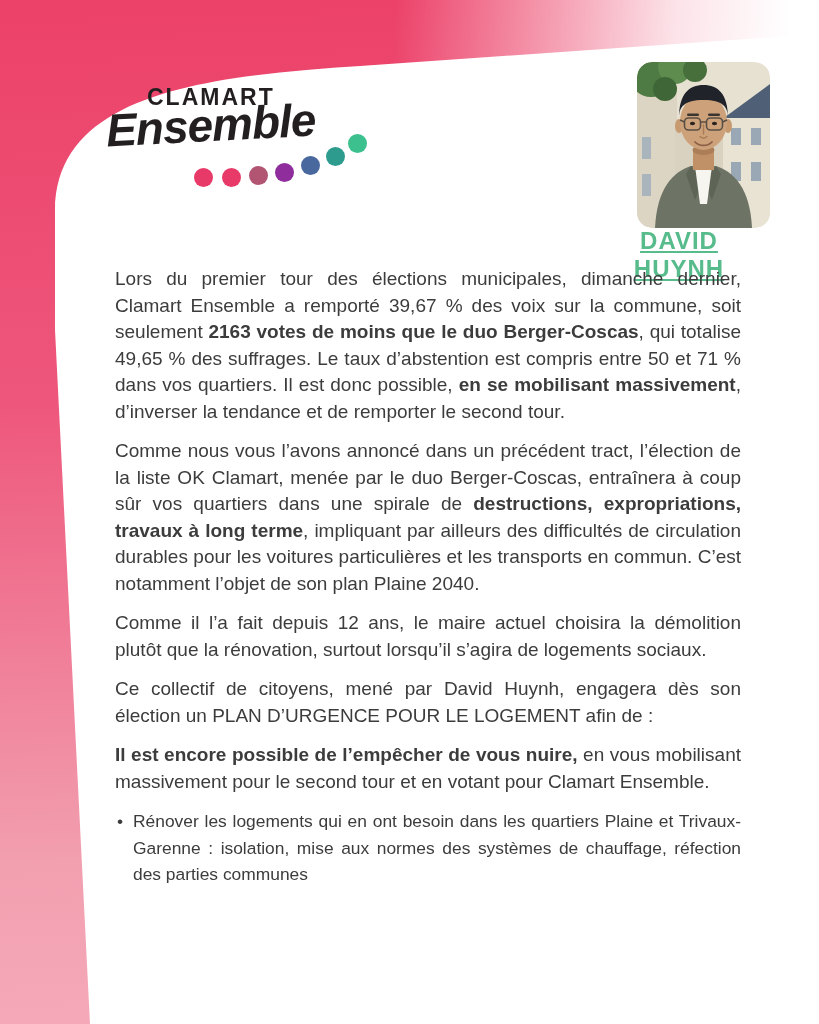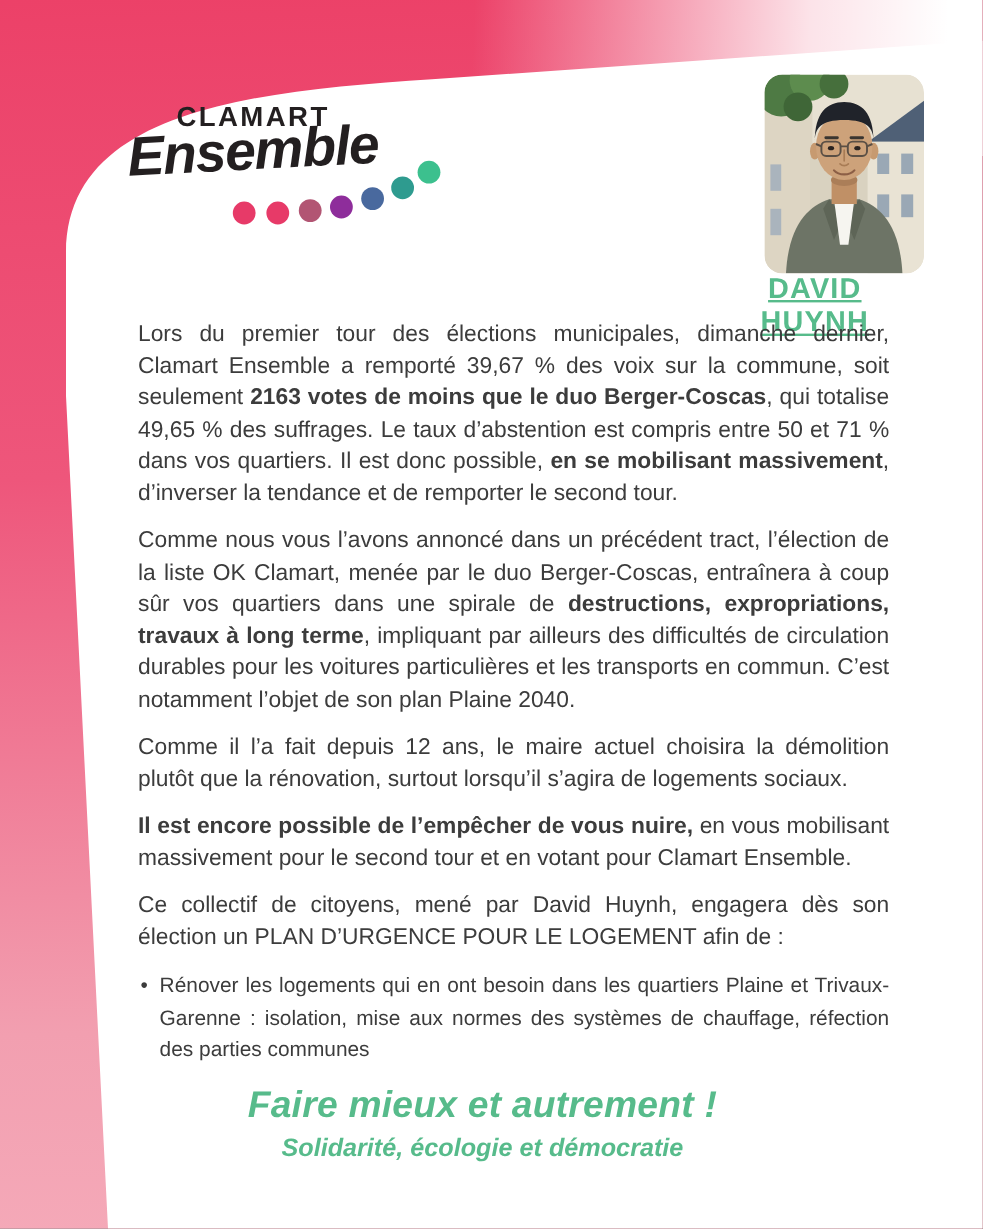"Il est encore possible de" p { order: before "Ce collectif de citoyens, mené" -> after "Ce collectif de citoyens, mené" }
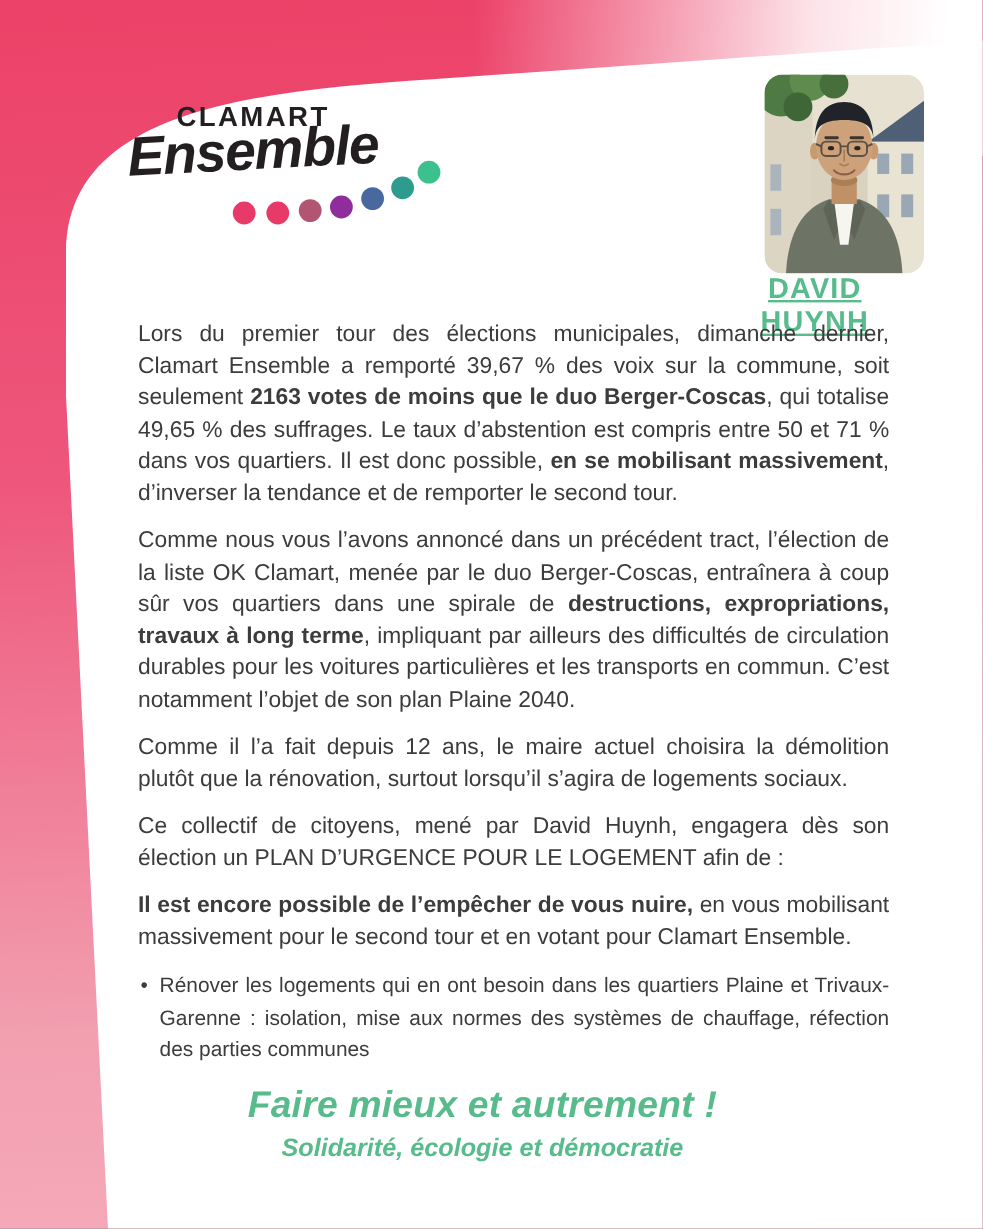"Faire mieux et autrement !" div.slogan-block { html: <div> <p>Faire mieux et autrement !</p> <p>Solidarité, écologie et démocratie</p> </div> -> none }
